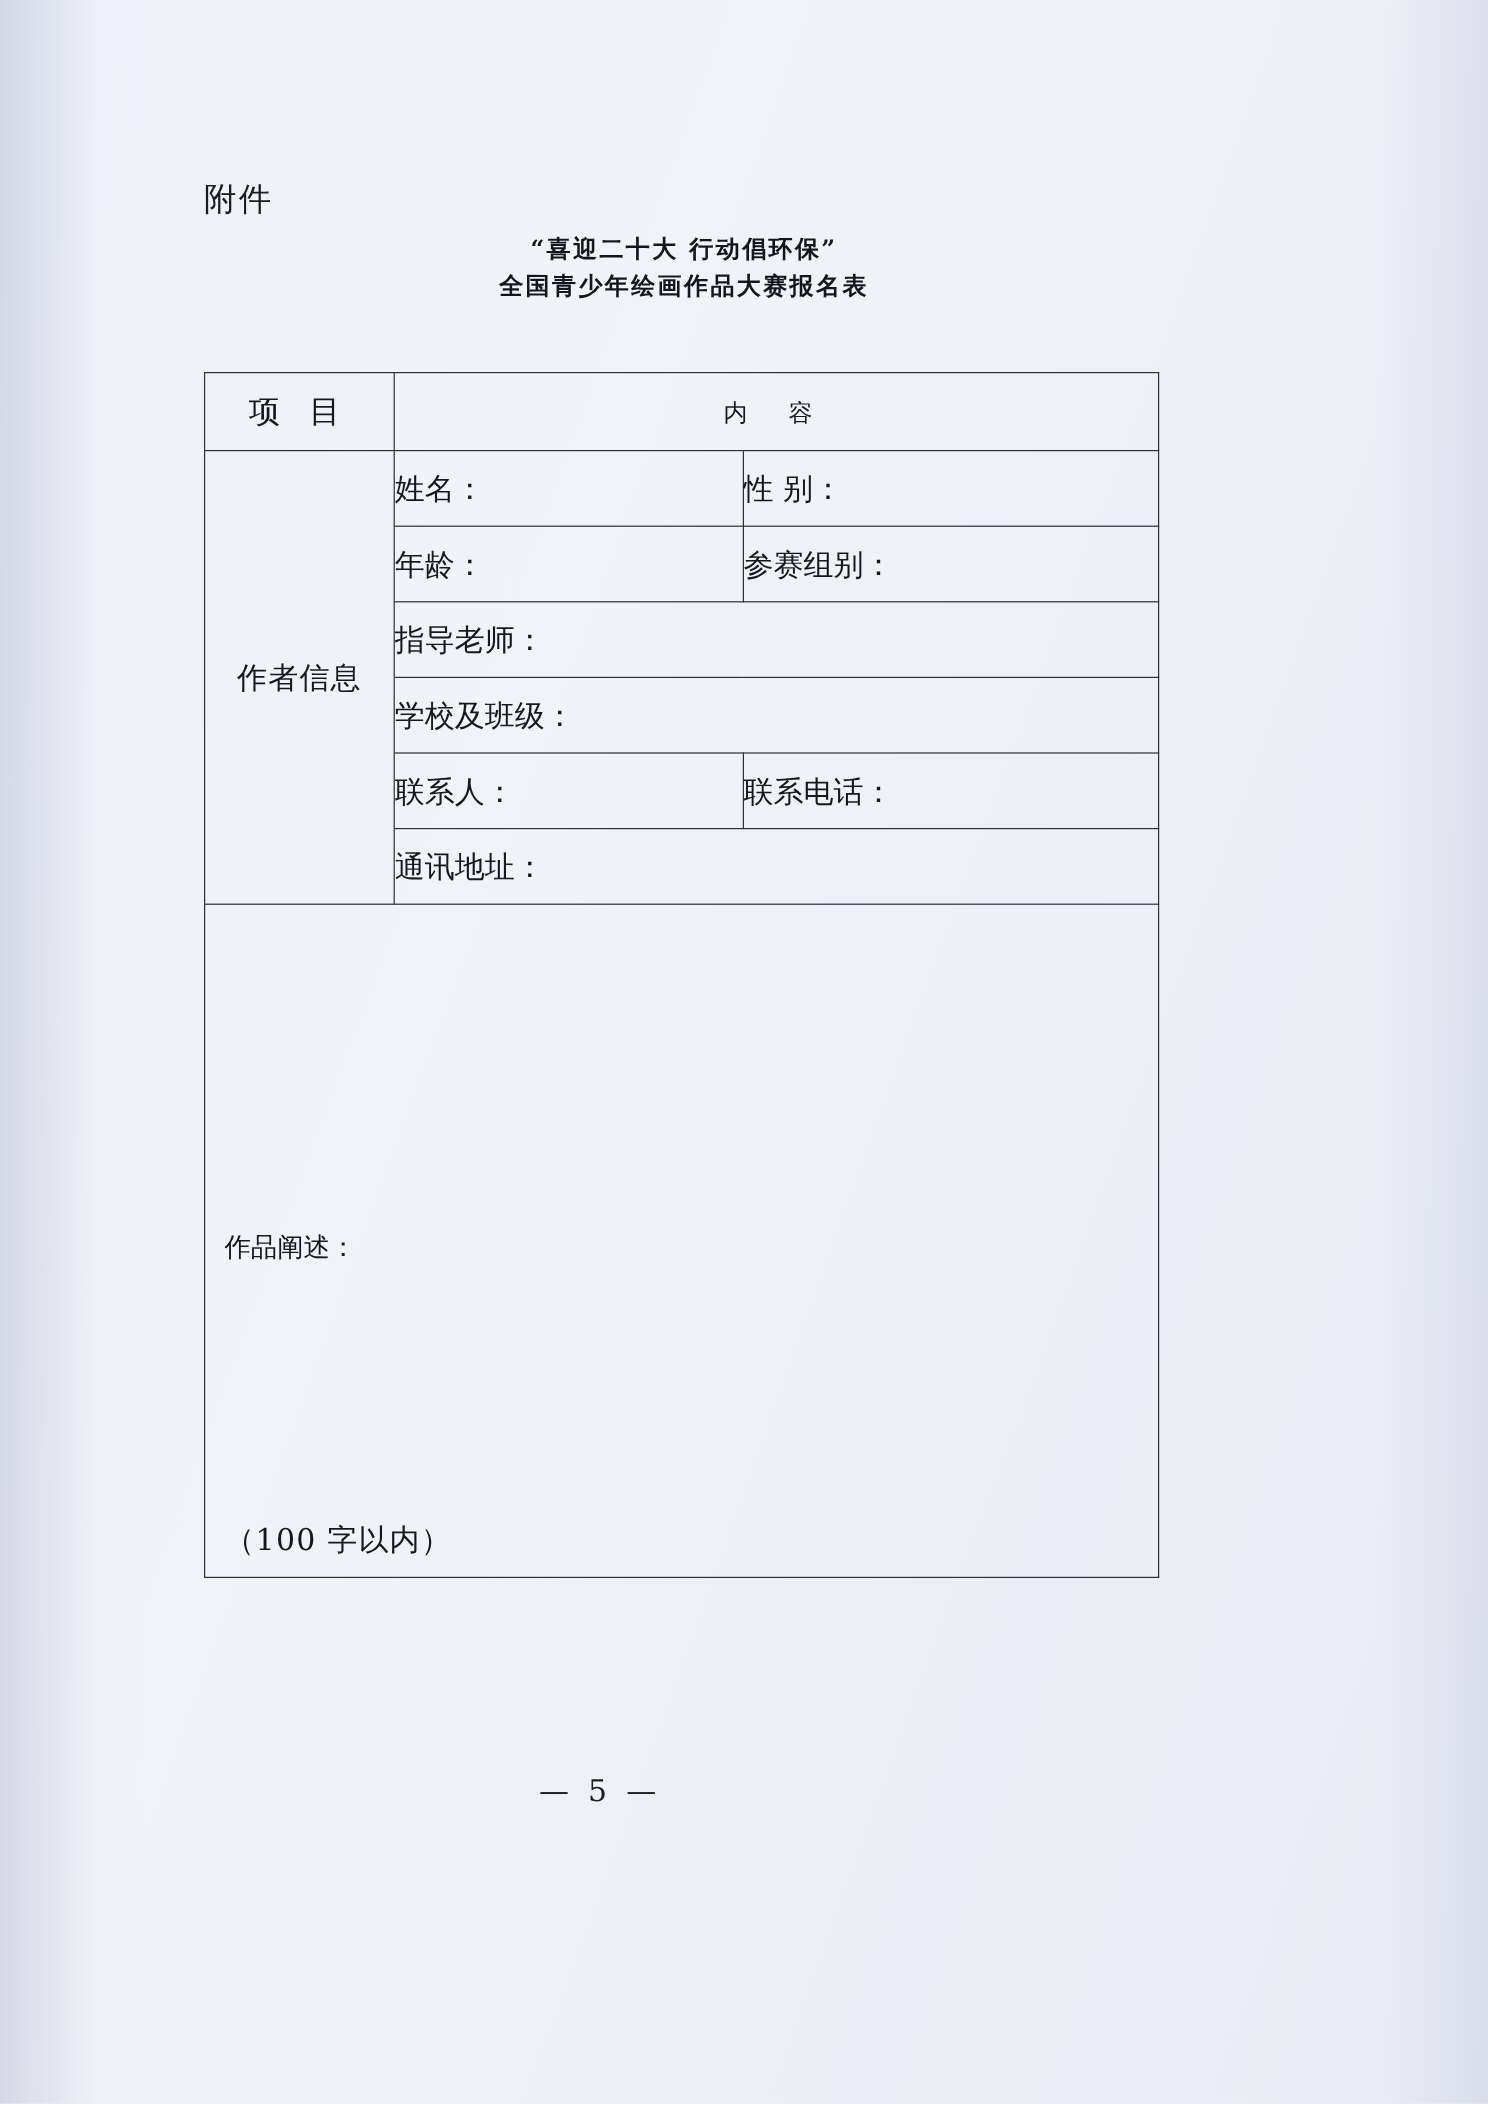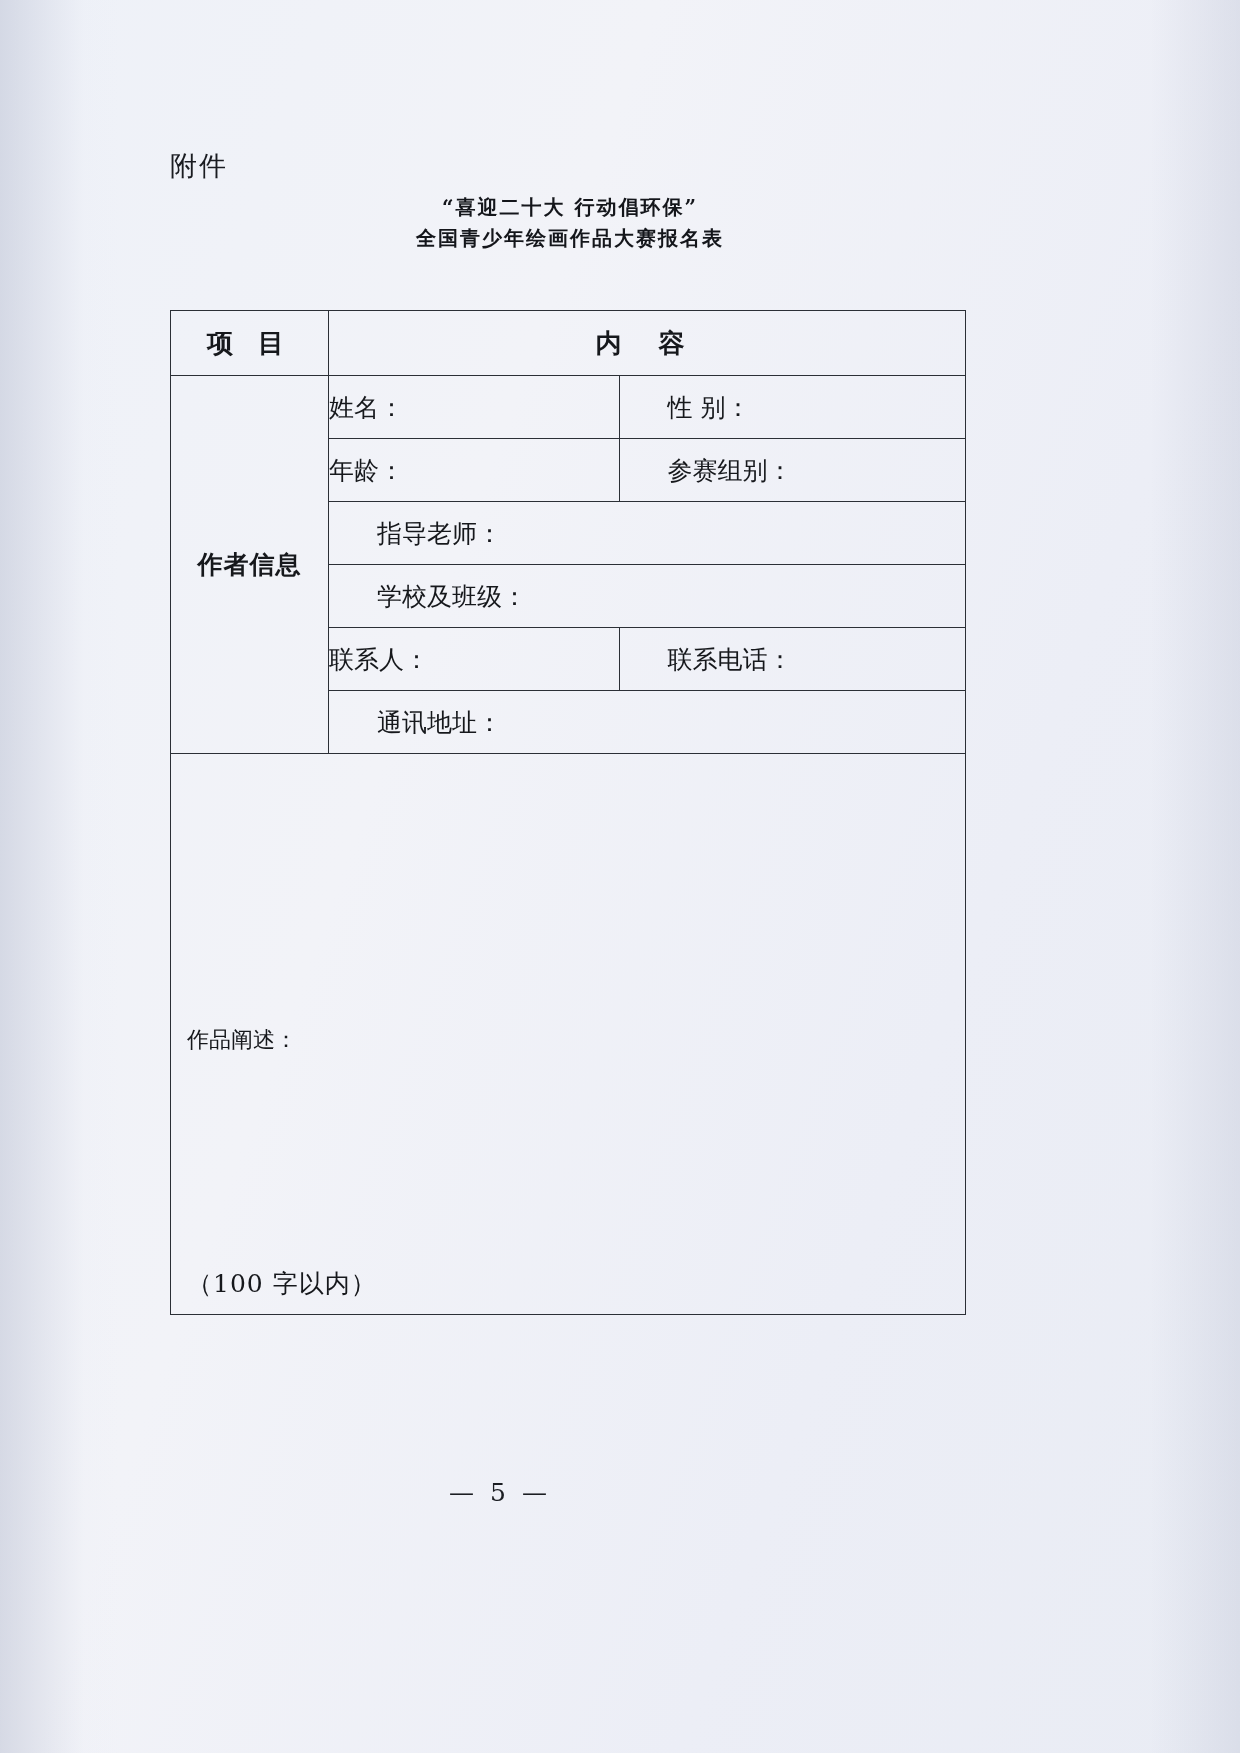"项 目" .center { font-weight: bold -> none }
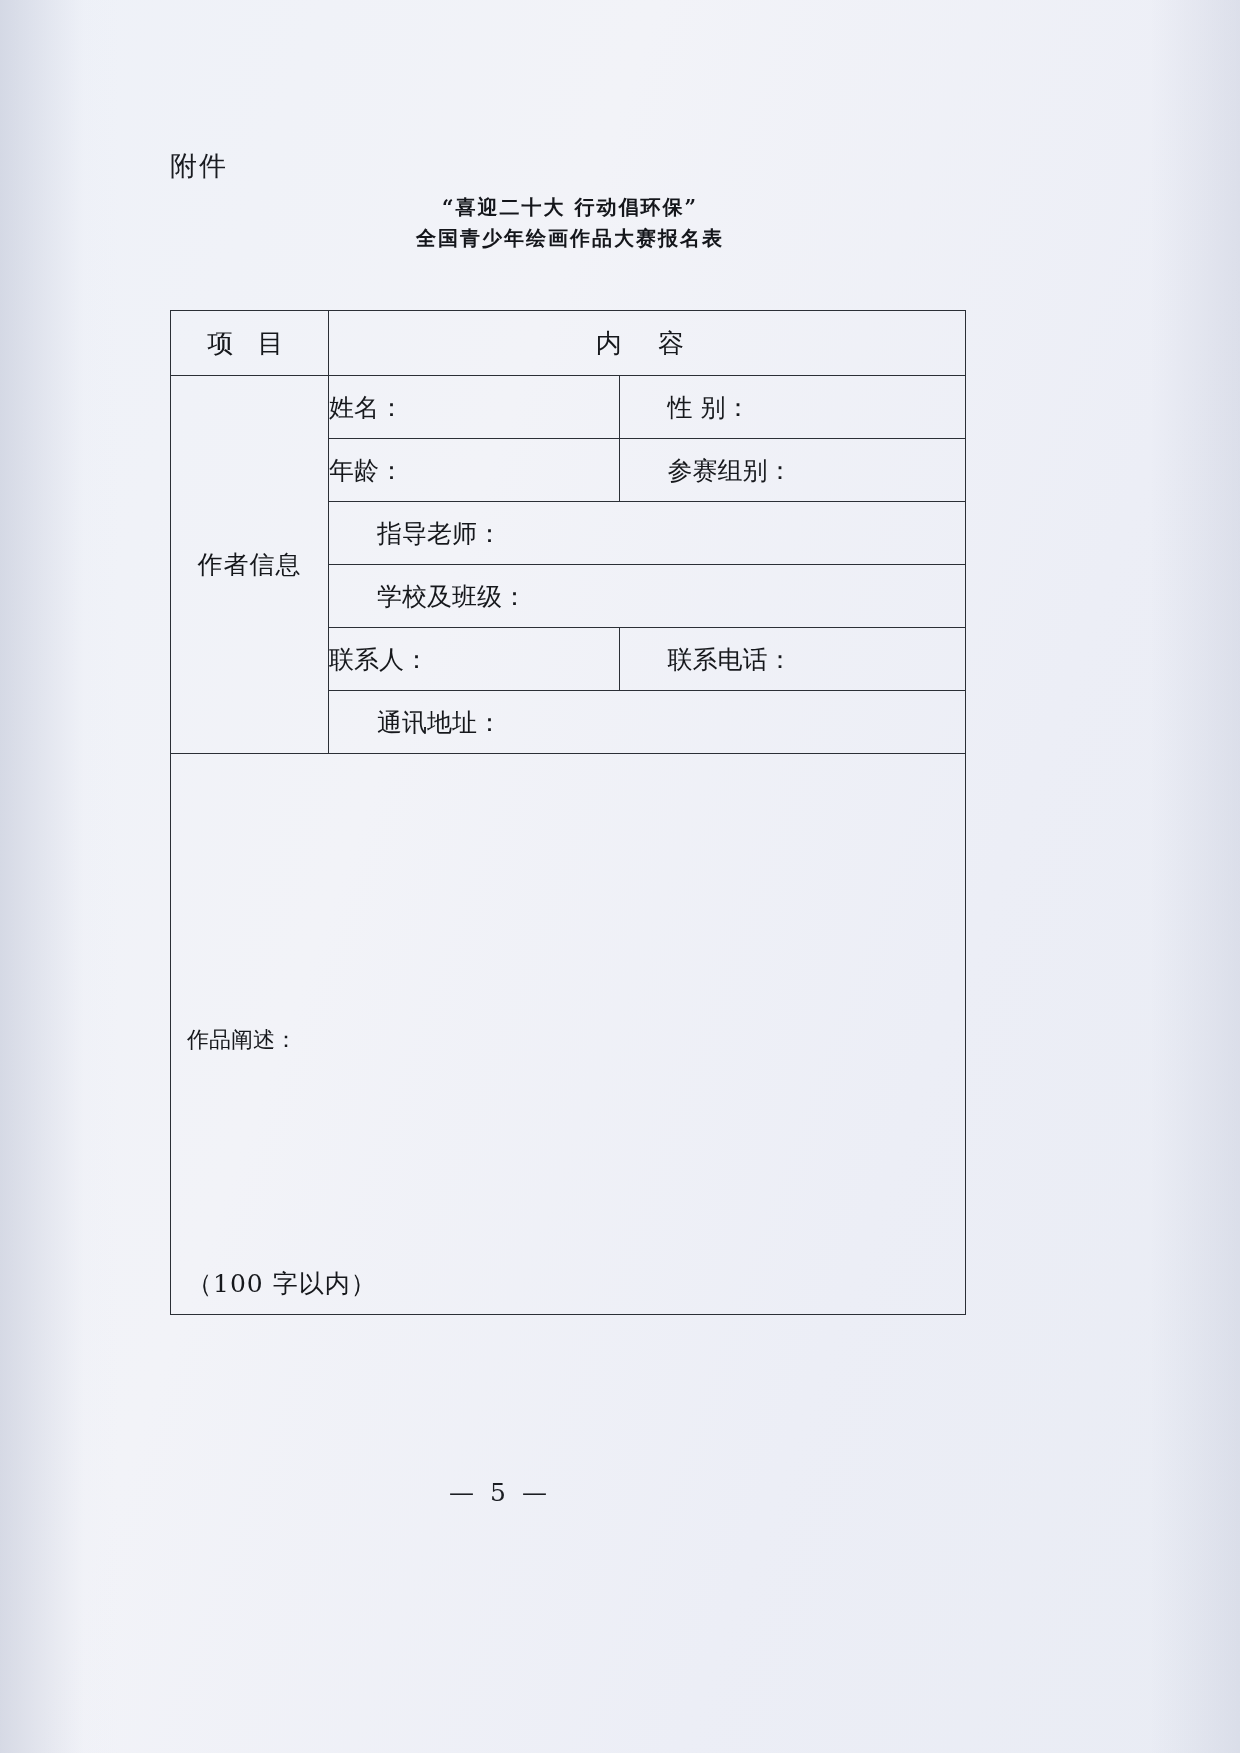"内 容" .h-content { font-size: 26px -> 20px }
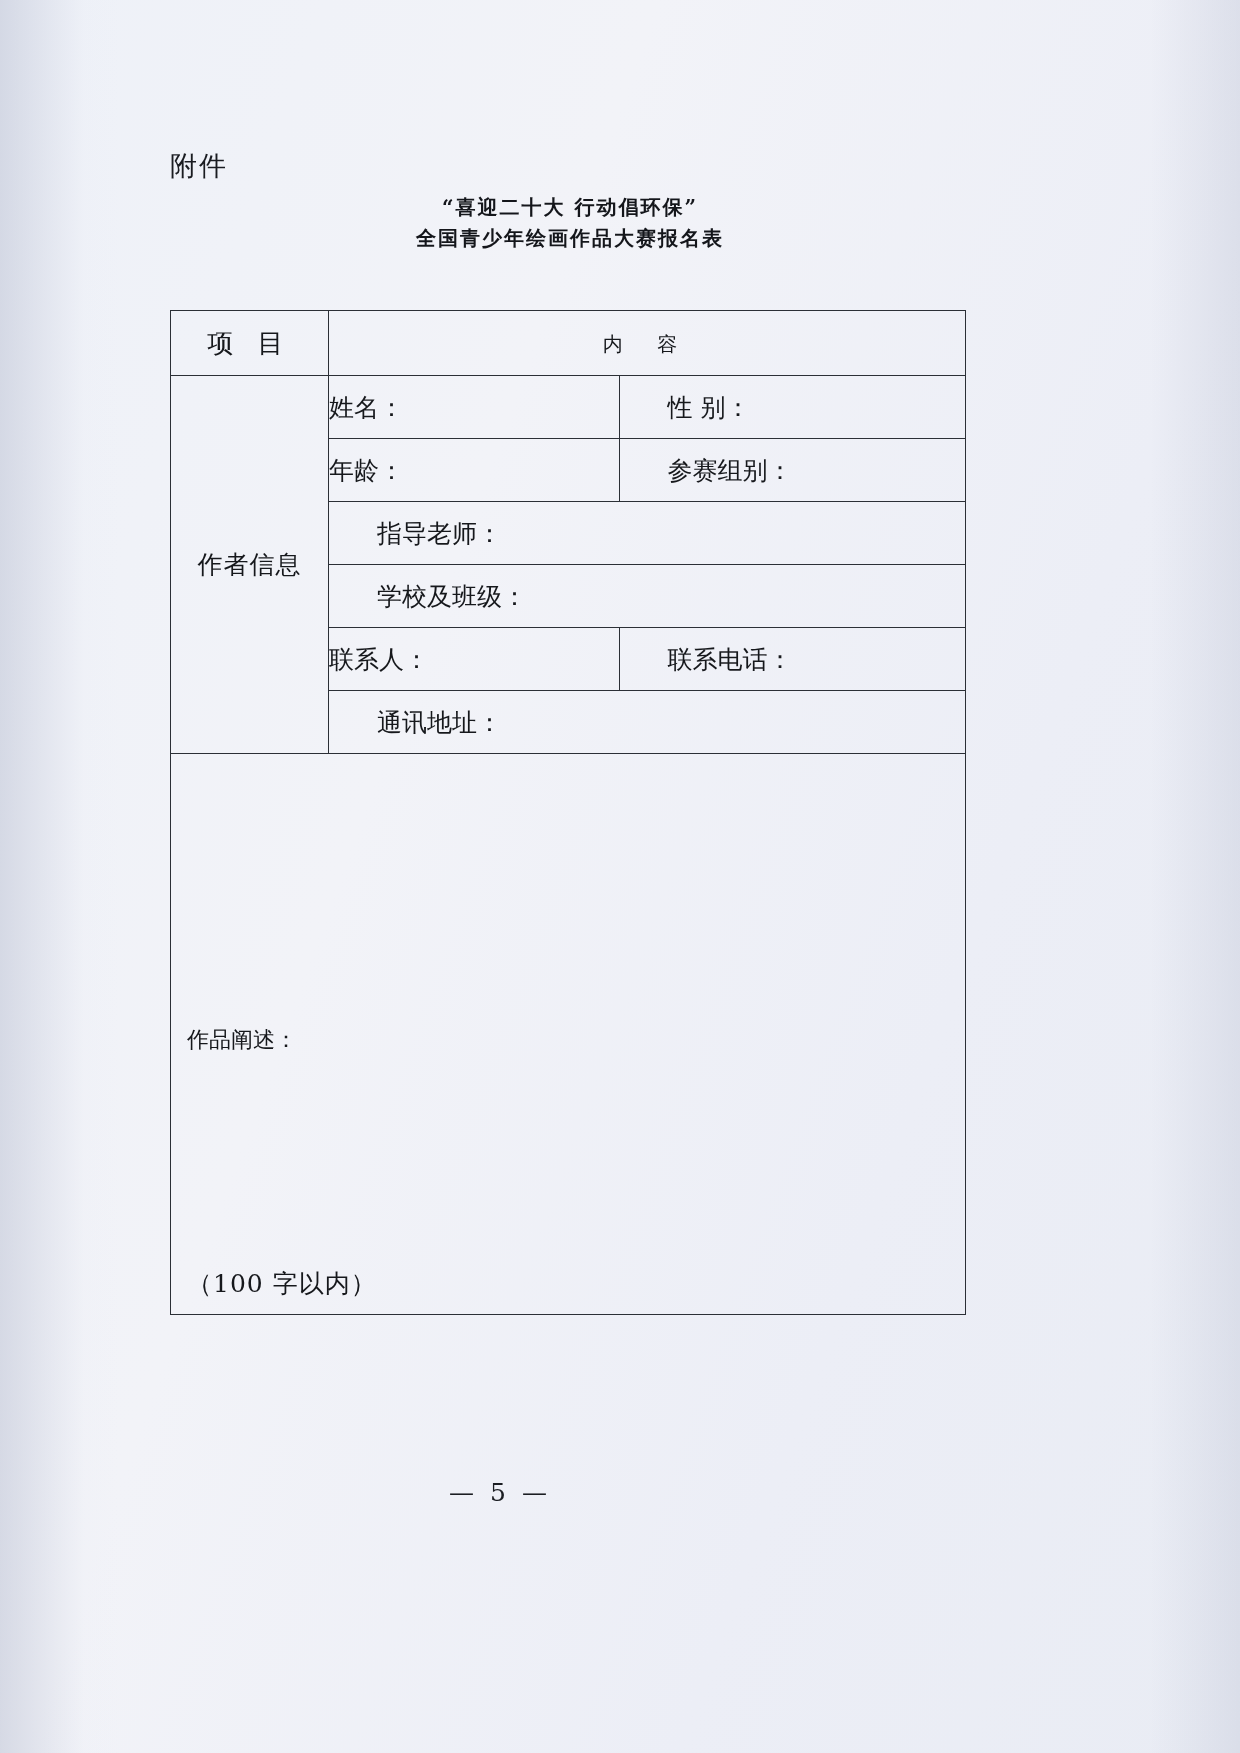"性 别：" .nested td:last-child { padding-left: 48px -> none }
